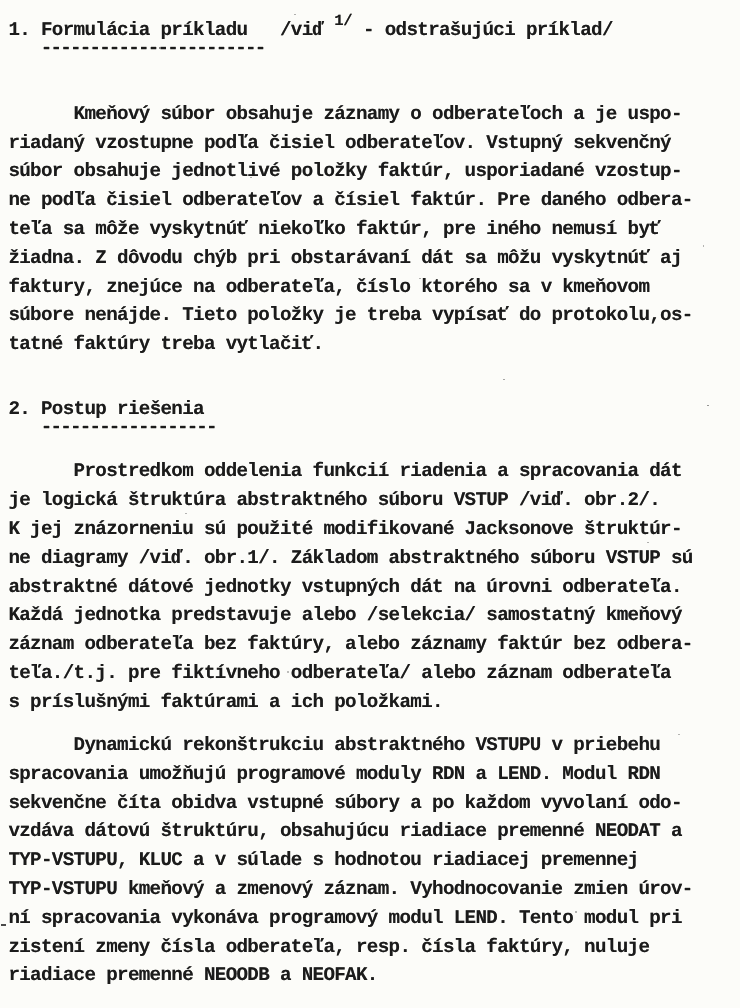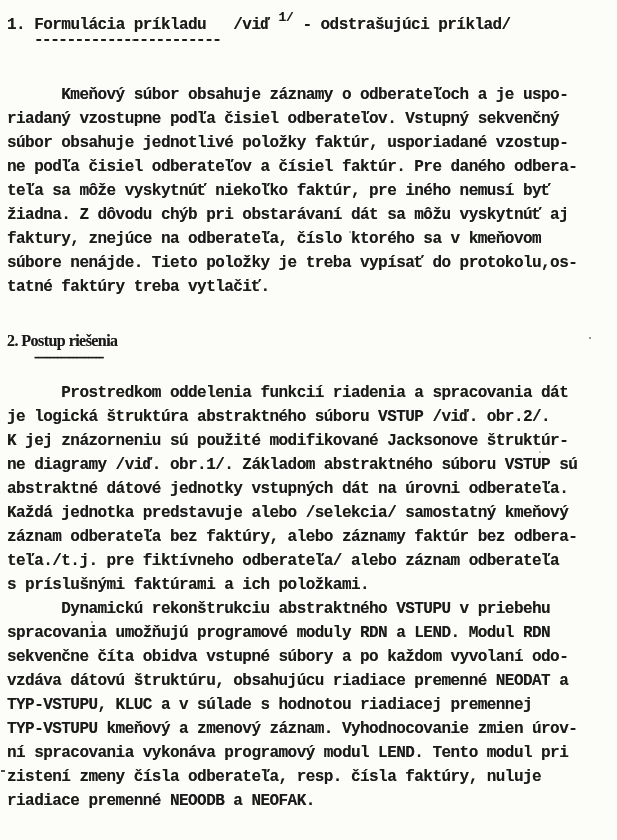"2. Postup riešenia" #section-2-heading { font-family: Liberation Serif, serif -> none }
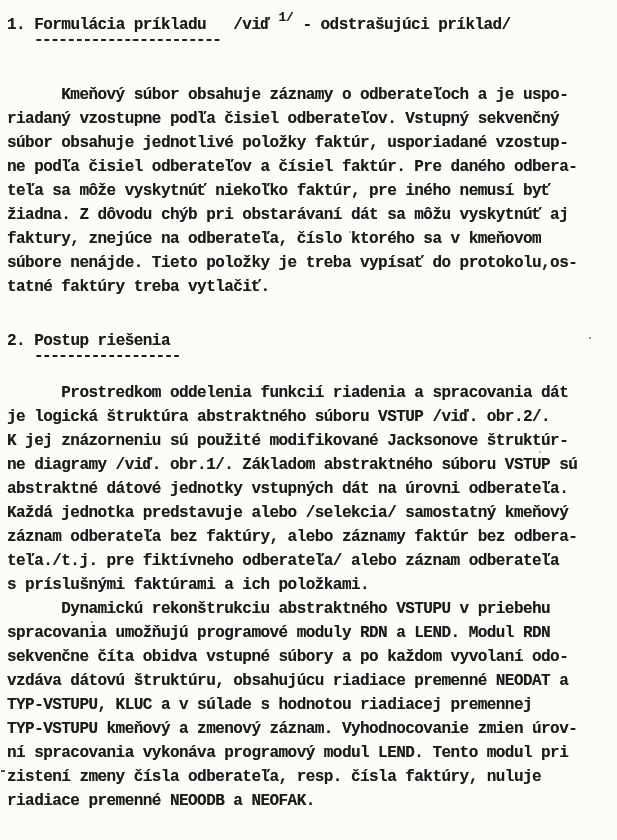"Dynamickú rekonštrukciu abstraktného" #para-3 { margin-top: none -> 12px }
